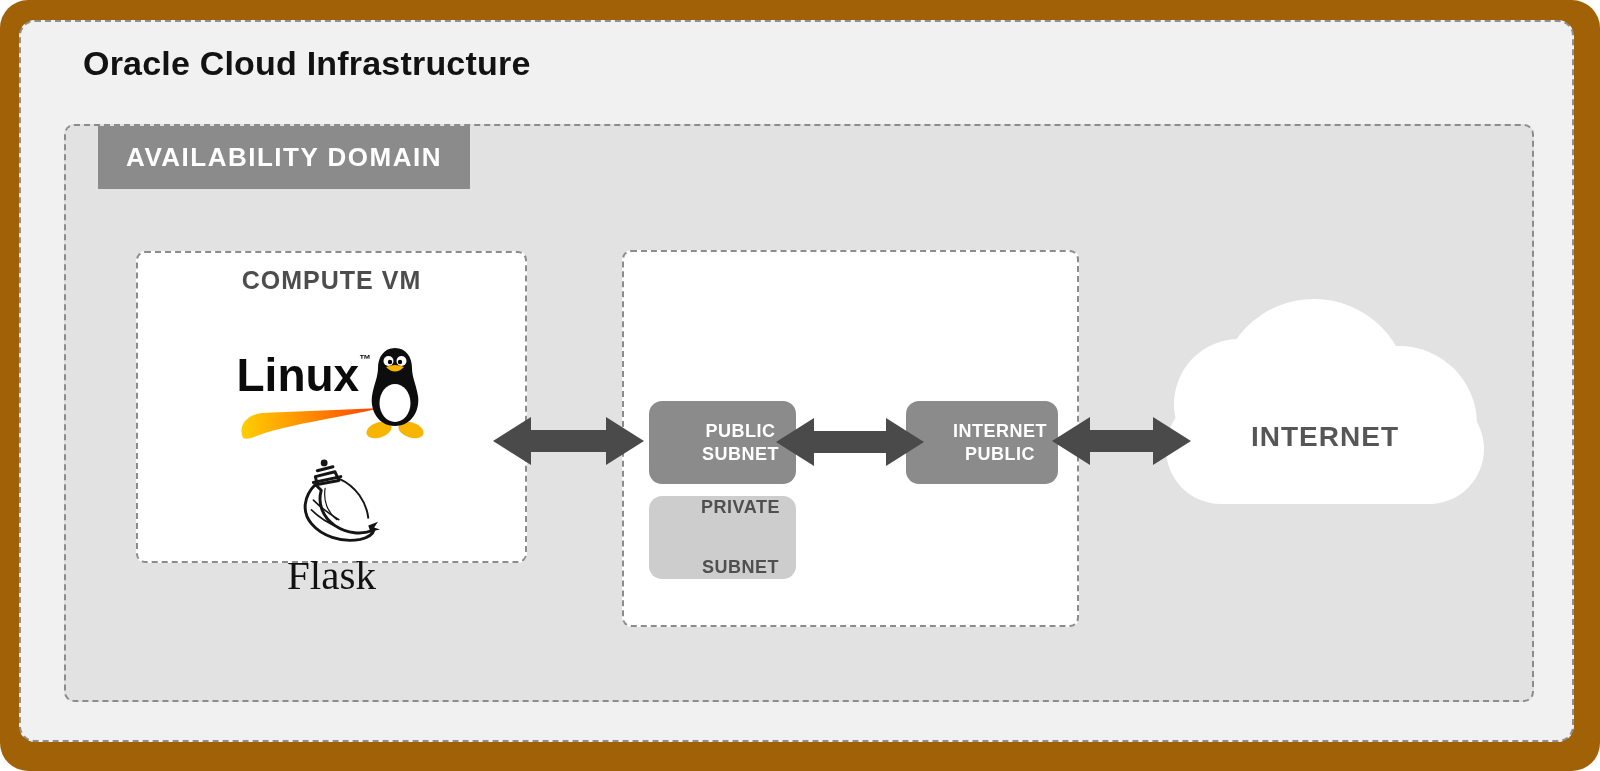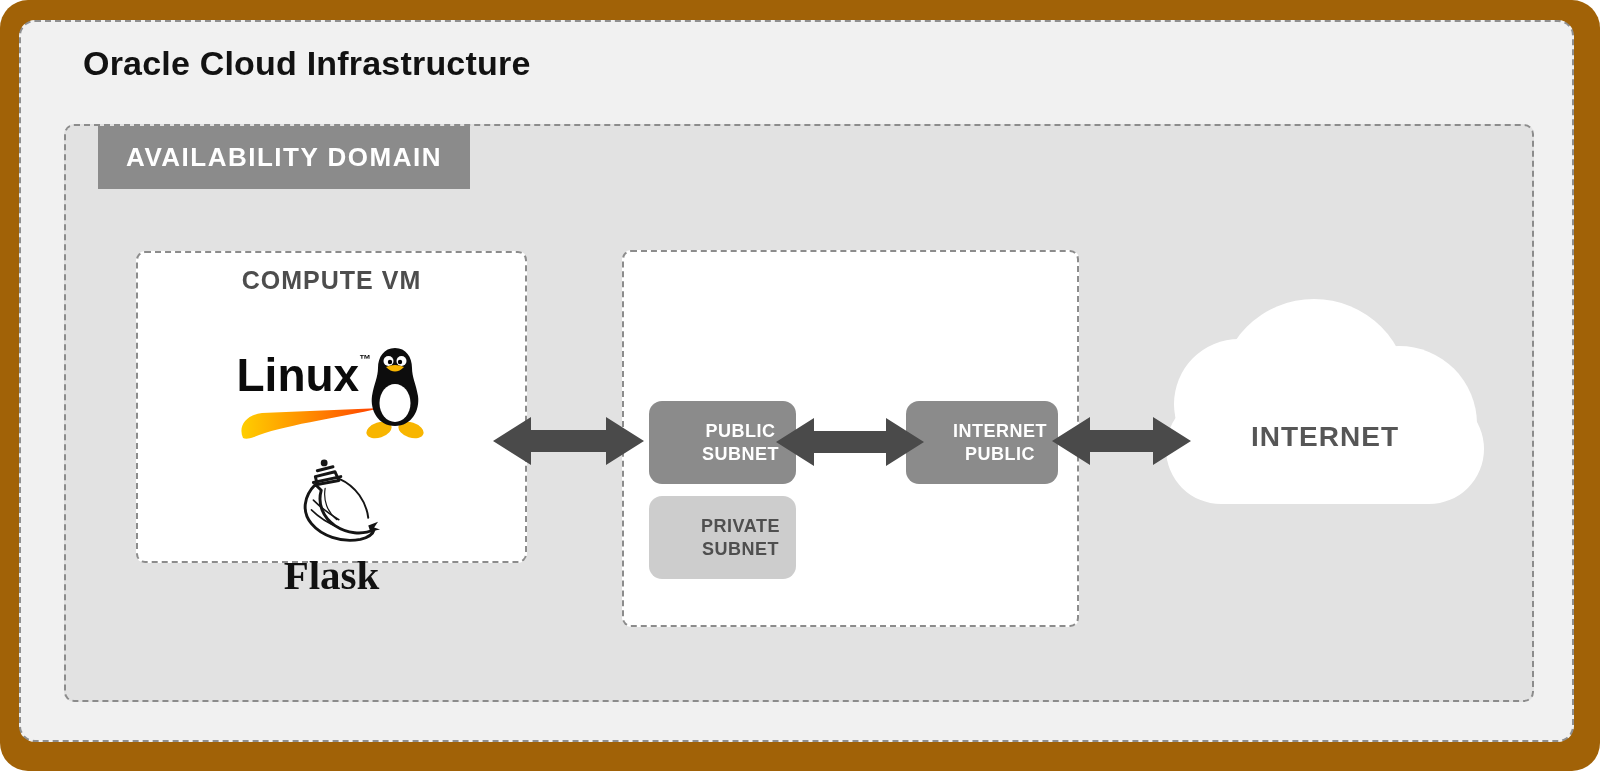"PRIVATE" .node-light { justify-content: none -> space-between }
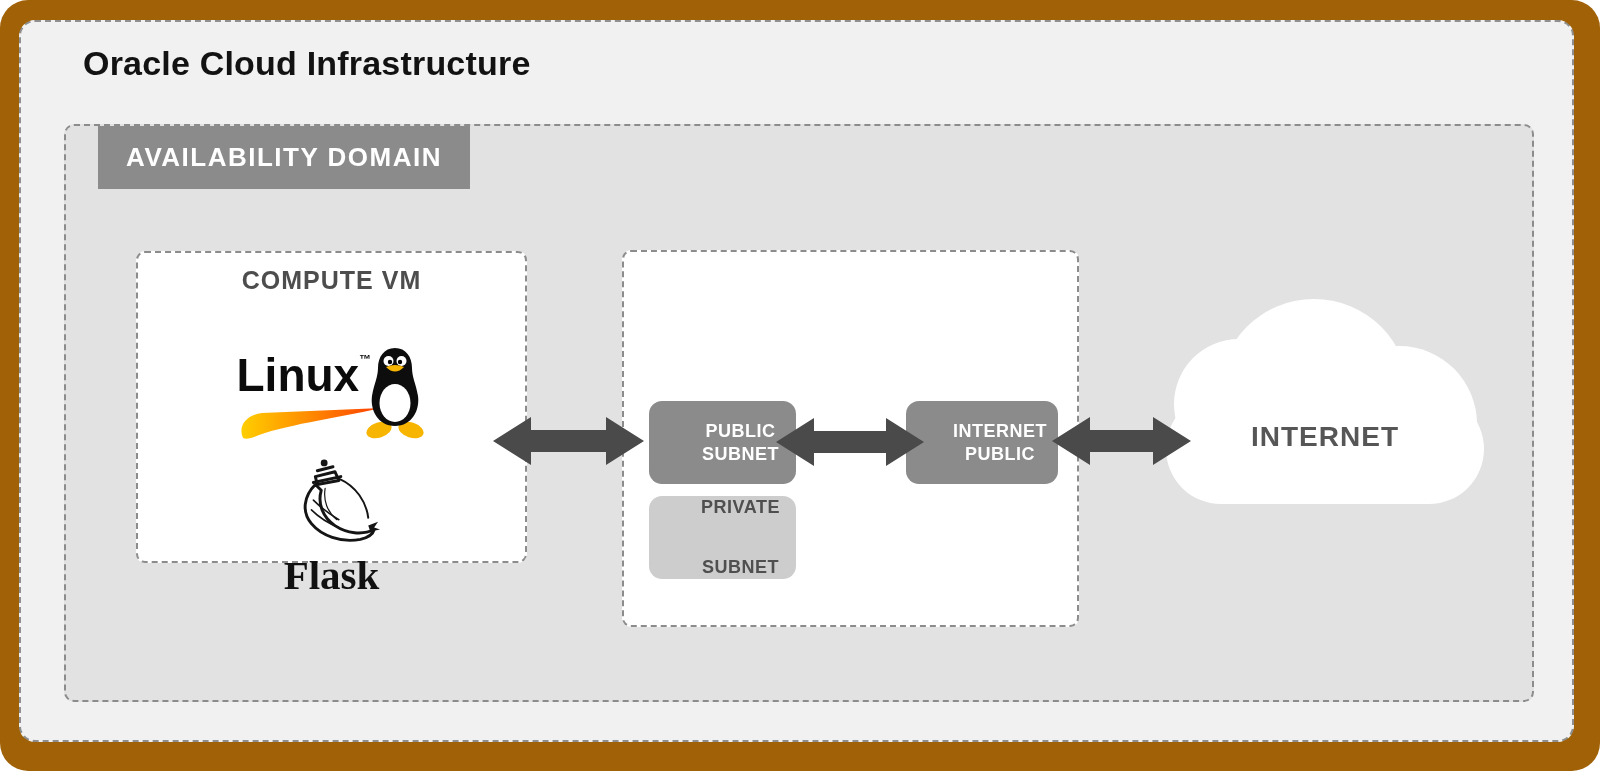"Flask" .flask-word { font-weight: bold -> none }
